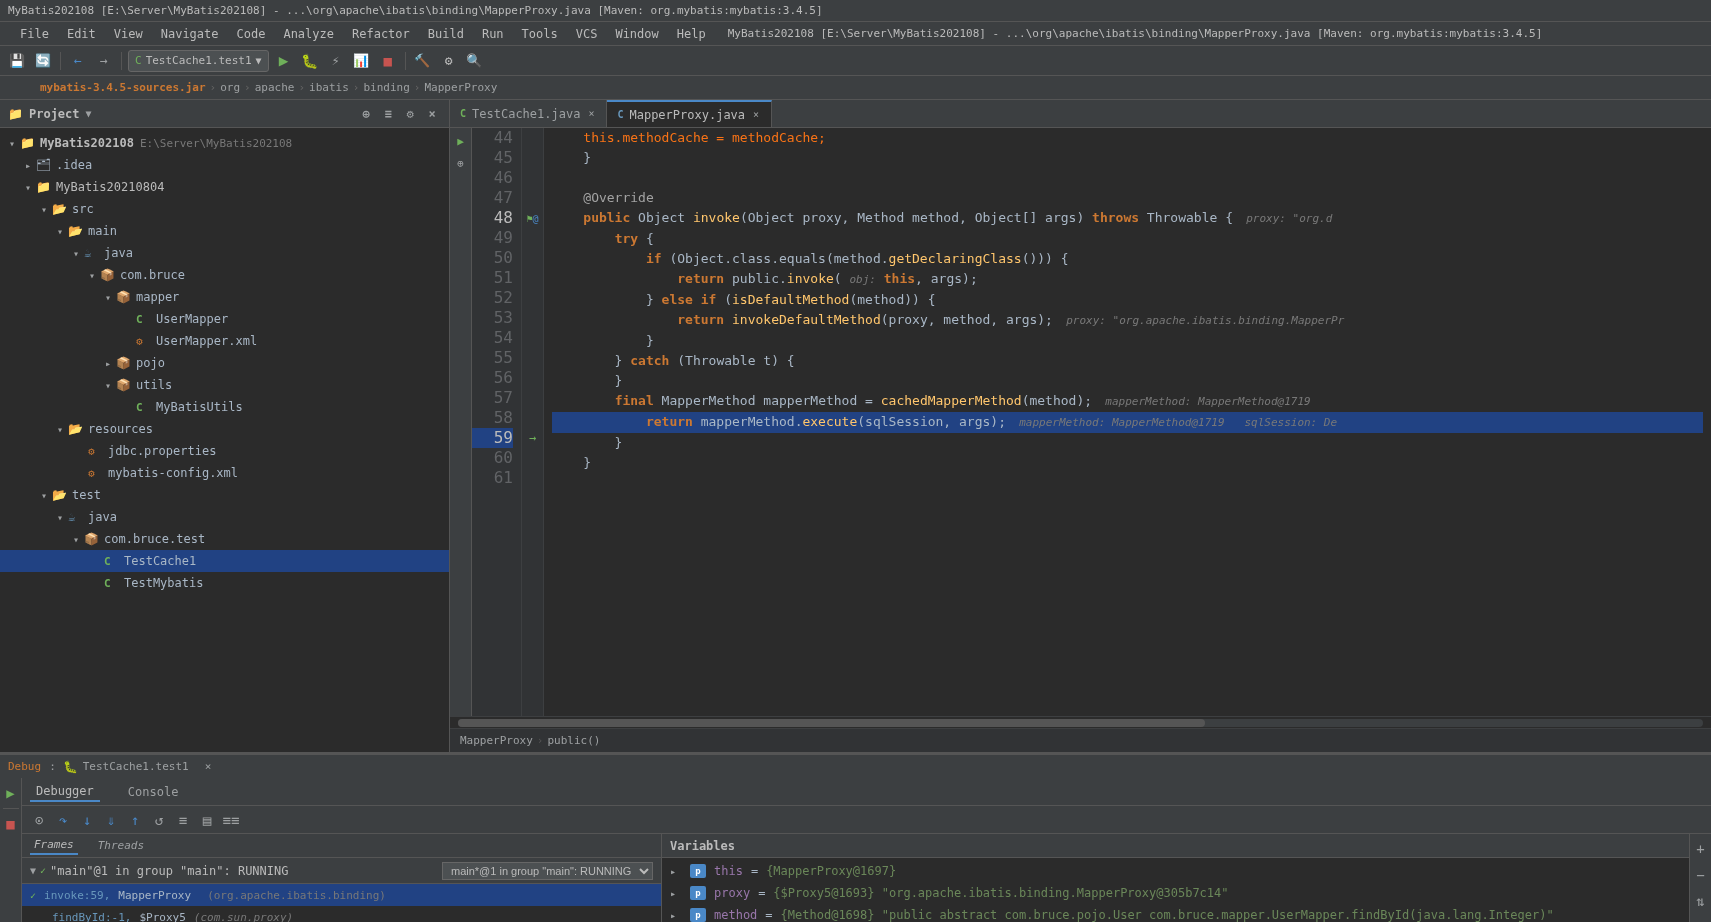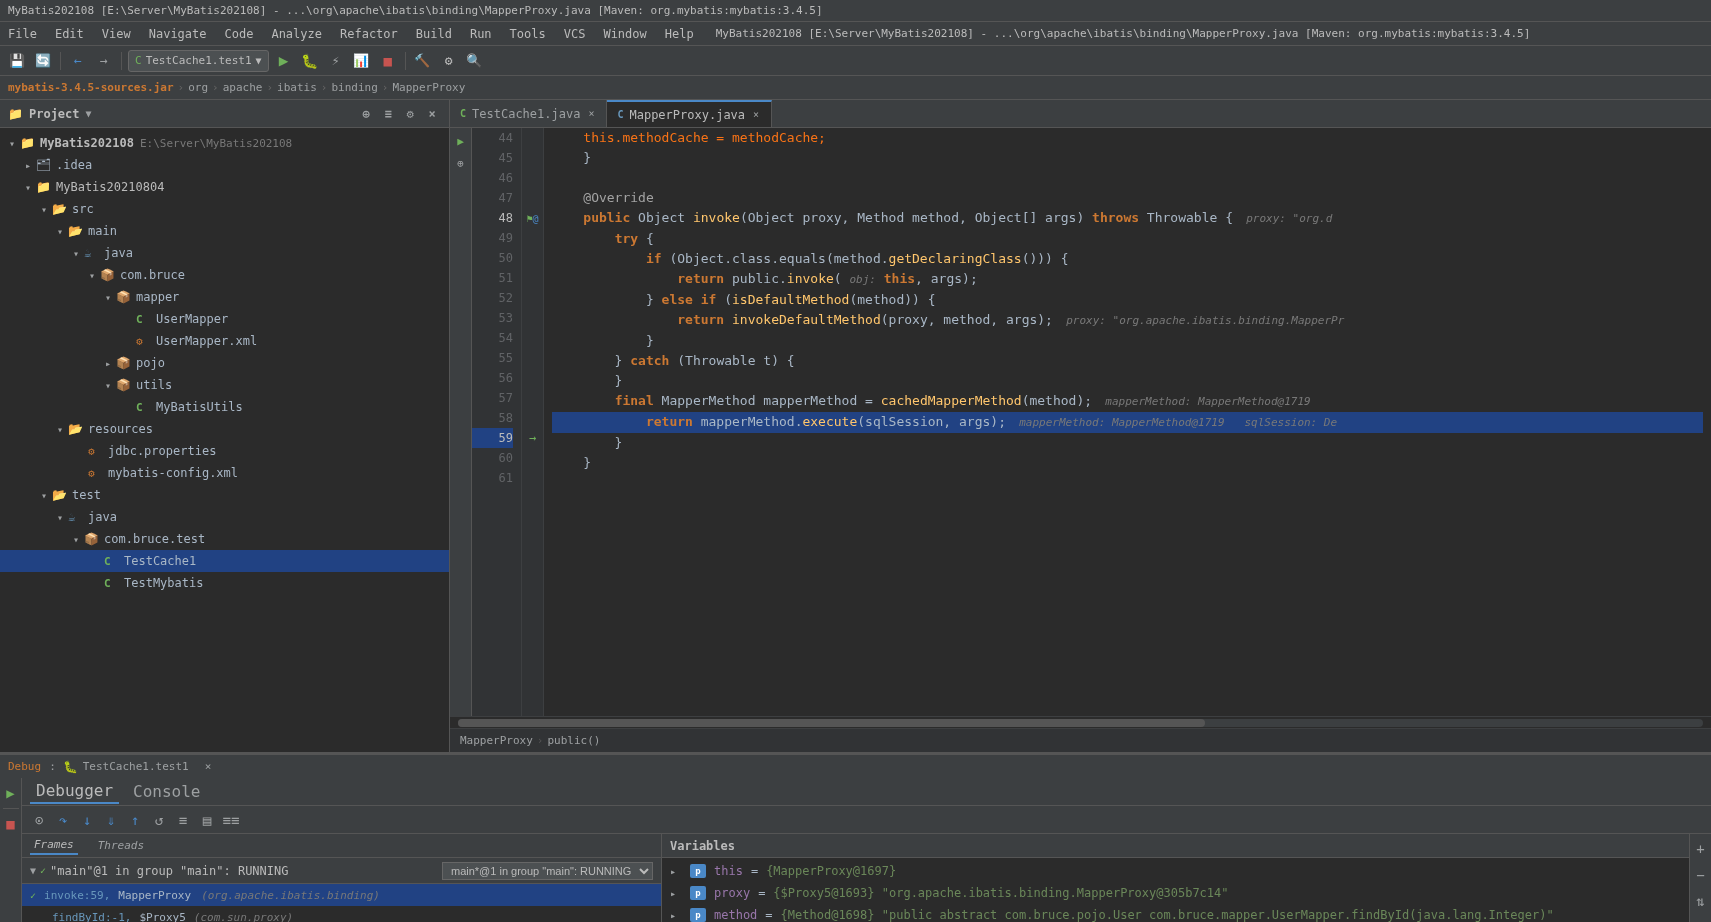"File" #menu-bar { padding: 0 0 -> 0 12px }
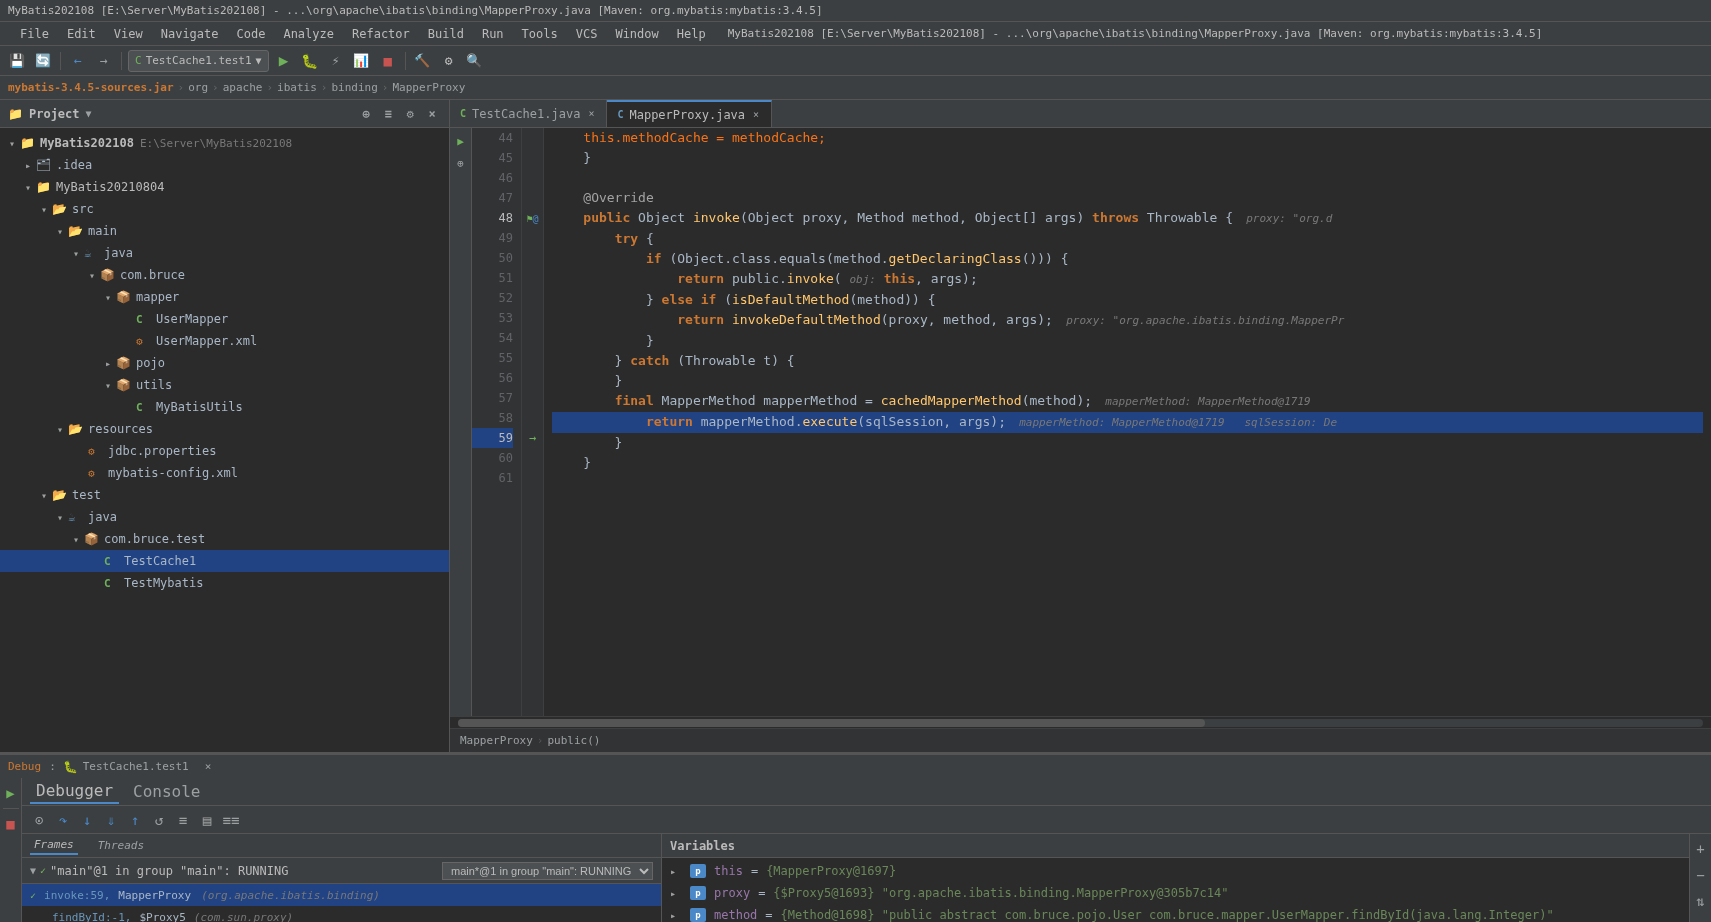"mybatis-3.4.5-sources.jar" .breadcrumb-jar { margin-left: none -> 32px }
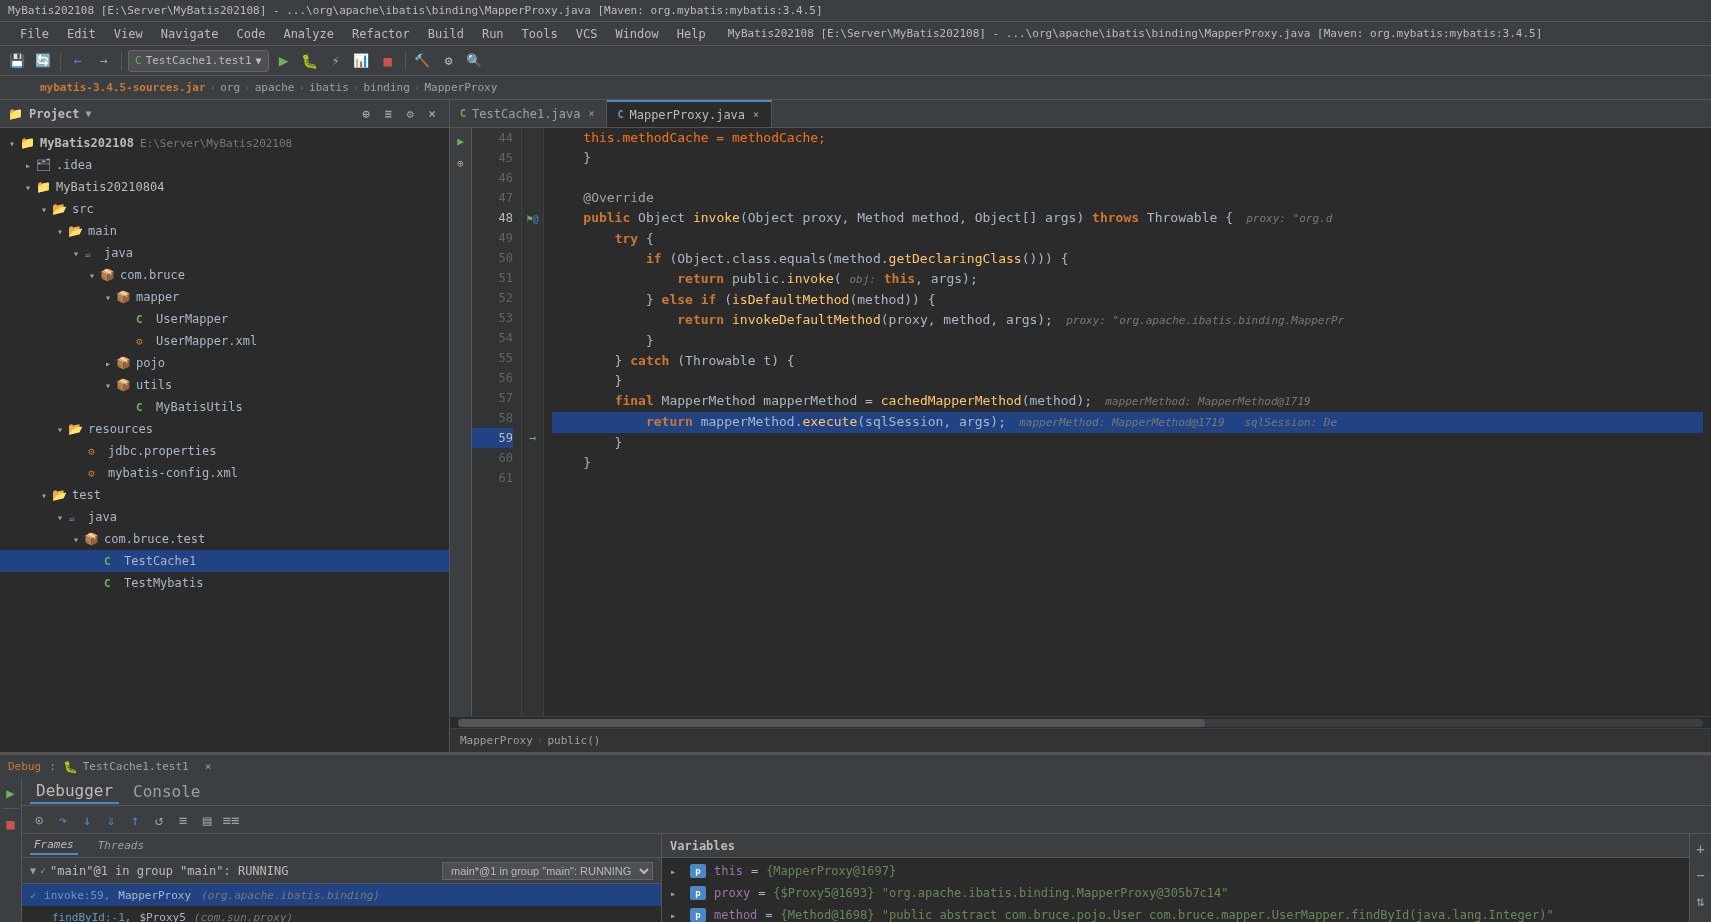"44" #line-numbers { font-size: 12px -> 16px }
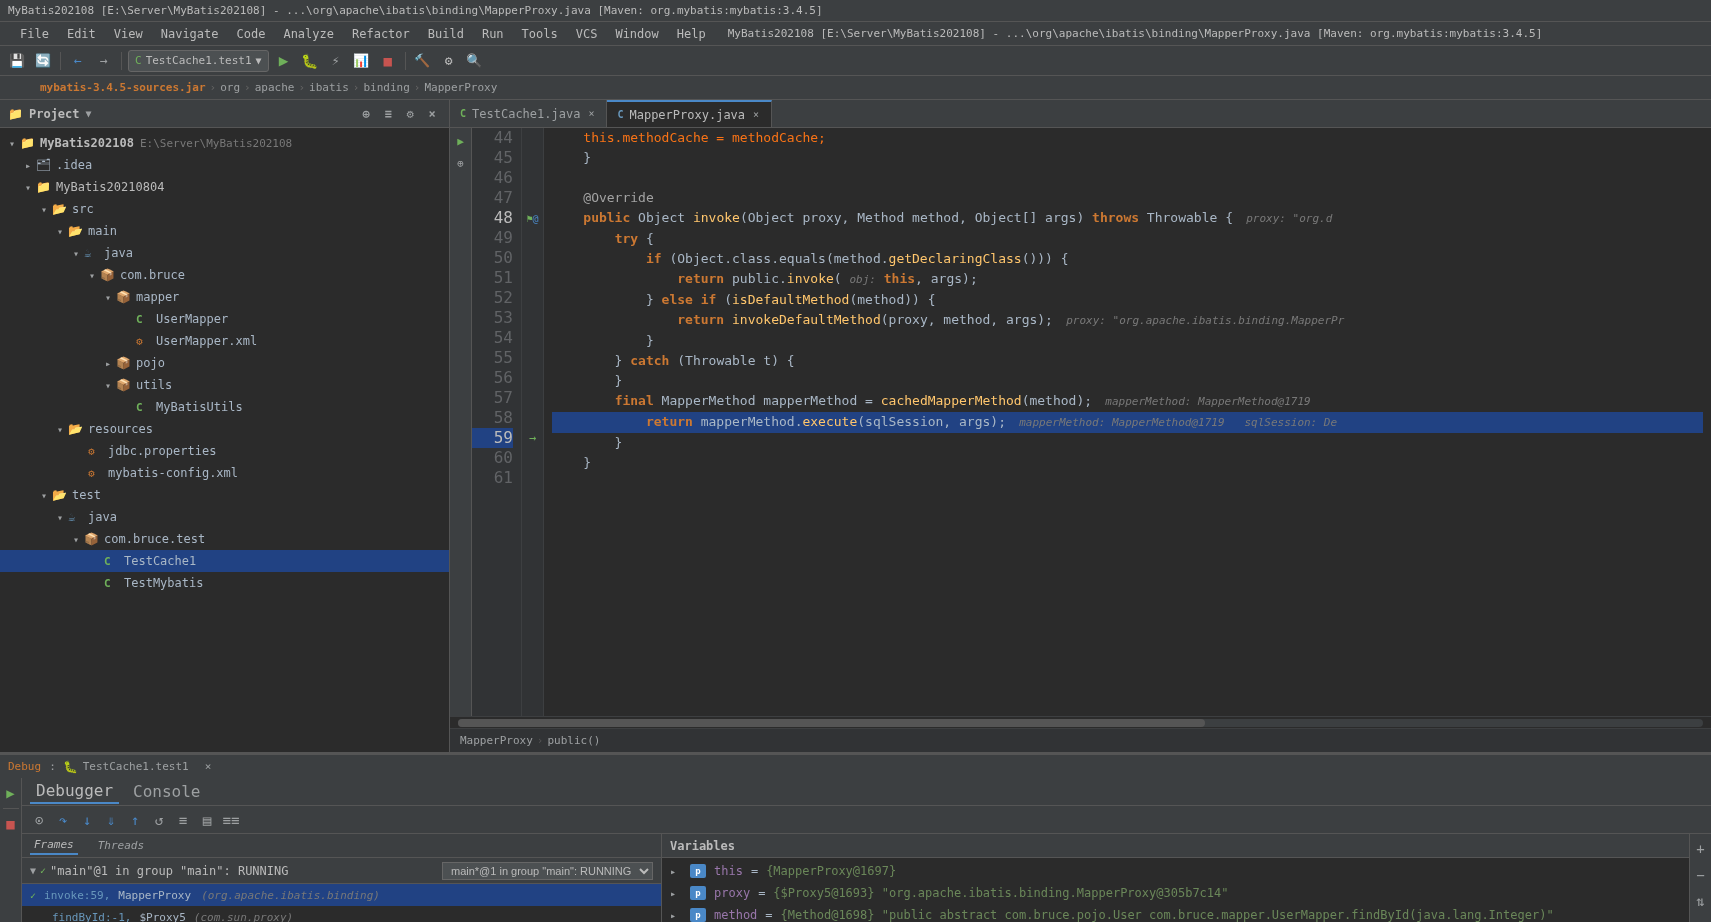"Debugger" #debug-tabs-bar { font-size: 16px -> 12px; gap: 8px -> 22px }
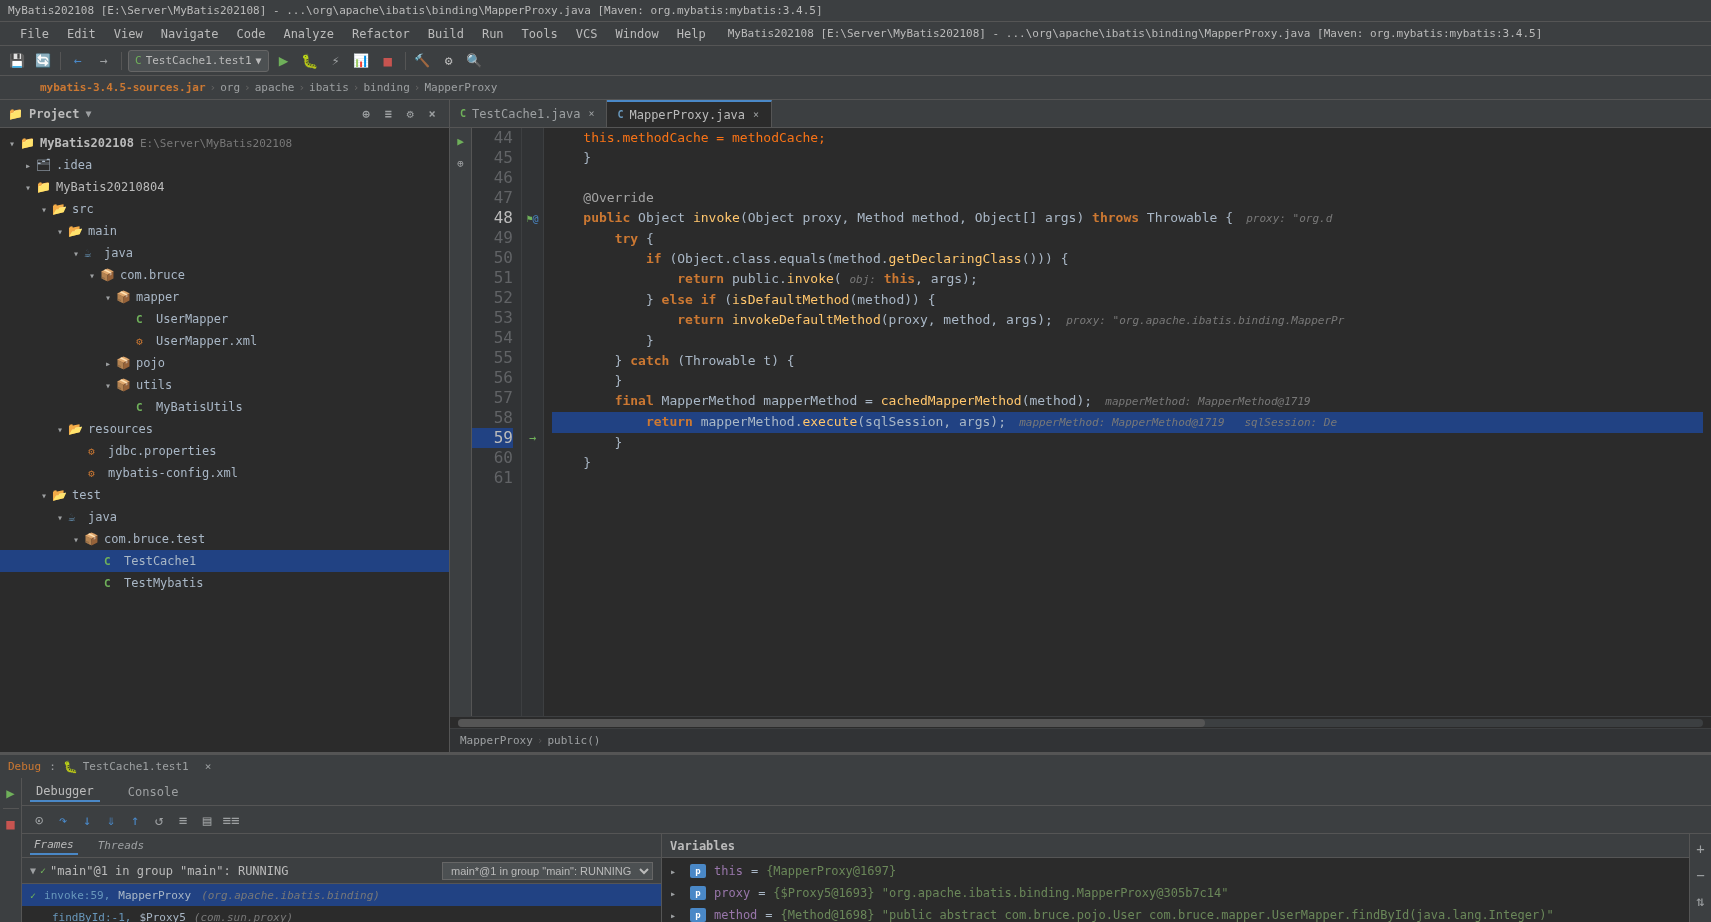"(org.apache.ibatis.binding)" span.frame-pkg { font-style: italic -> none; margin-left: 6px -> 12px }
